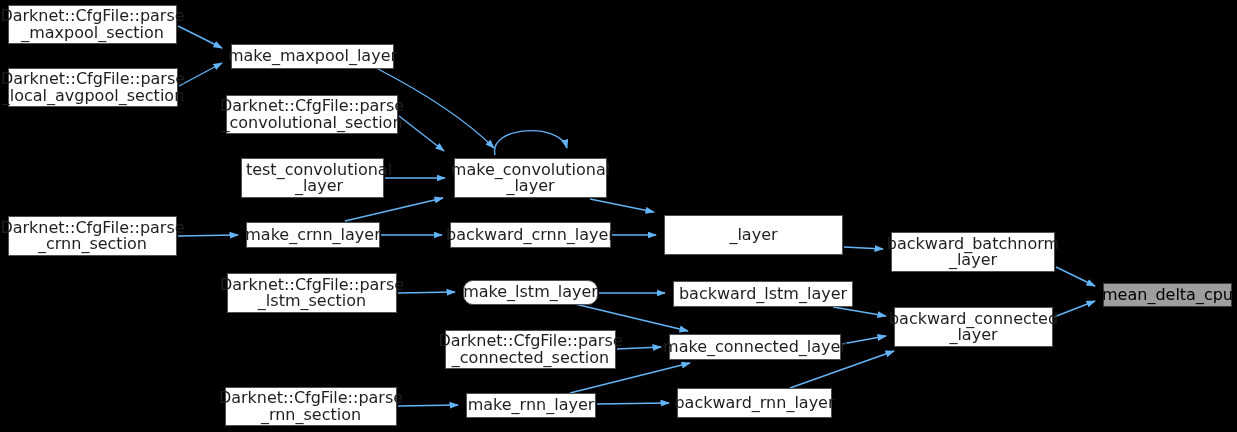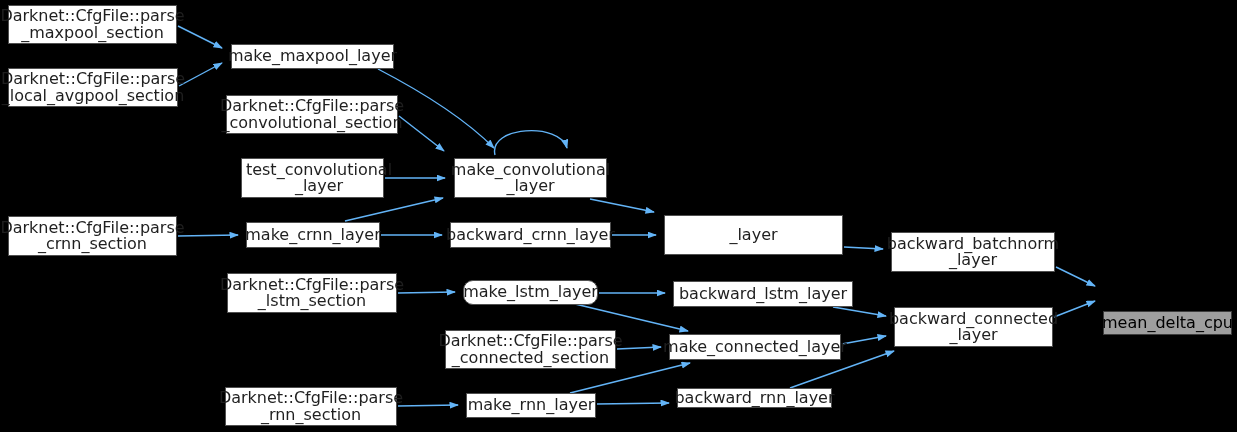"mean_delta_cpu" div.node { margin-top: 28px -> none }
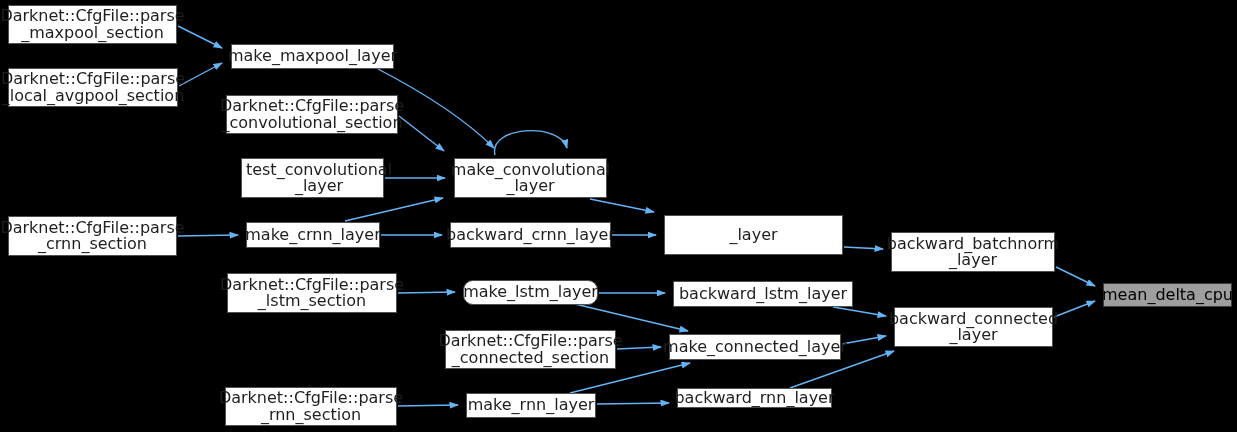"backward_rnn_layer" div.node { height: 20px -> 30px }
